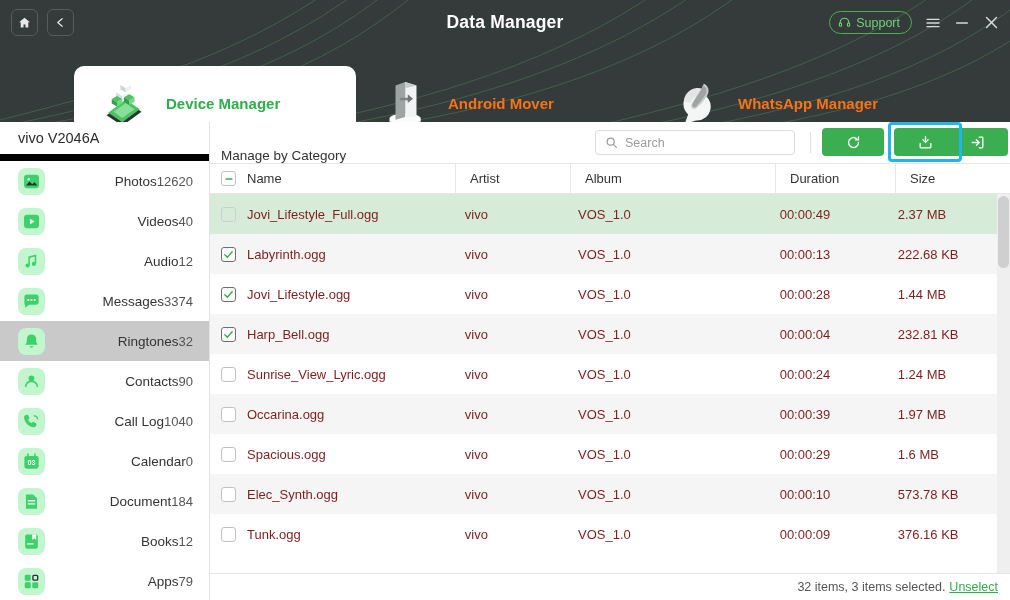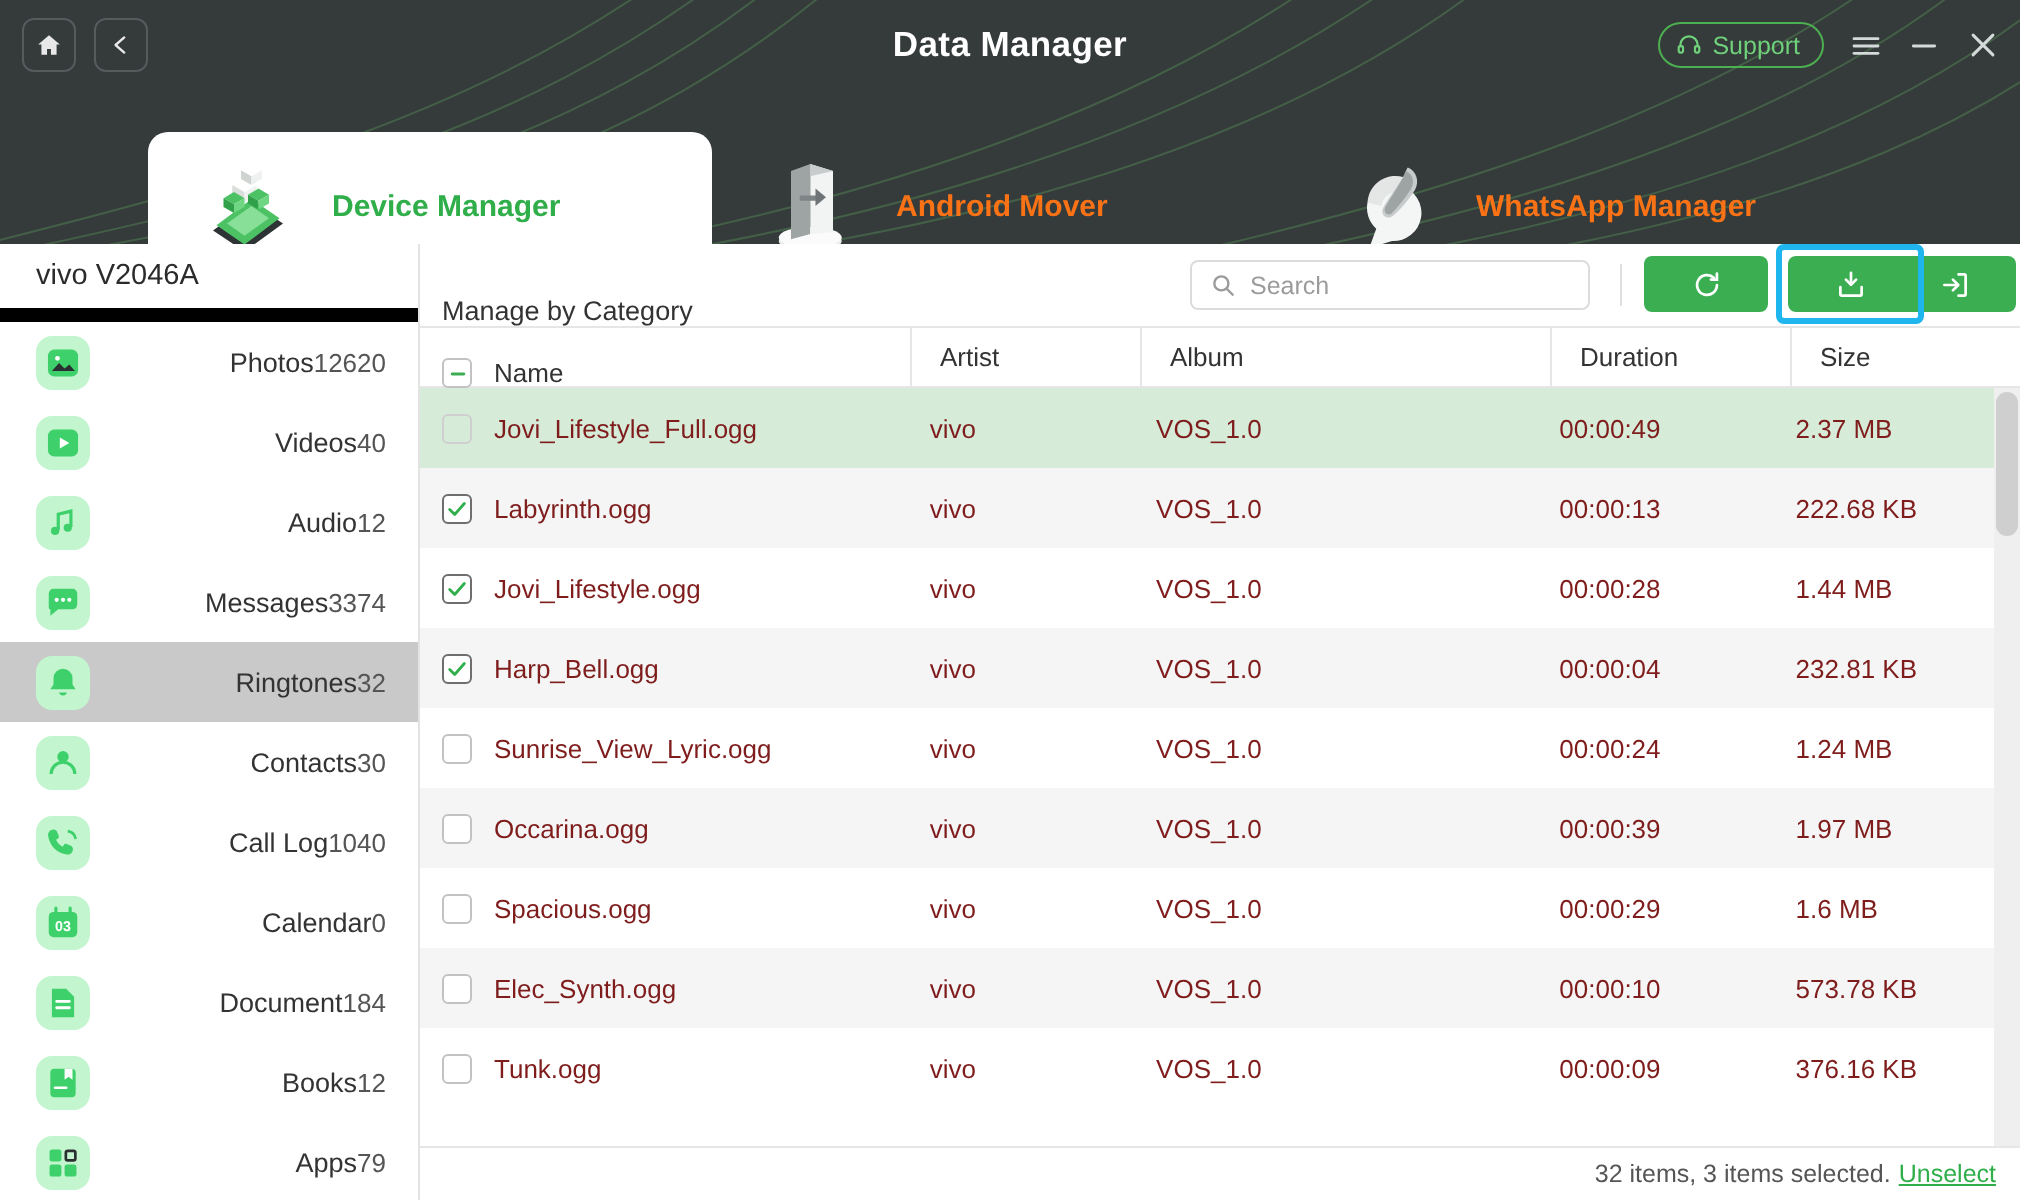"Name" .col-name { align-items: flex-end -> none }
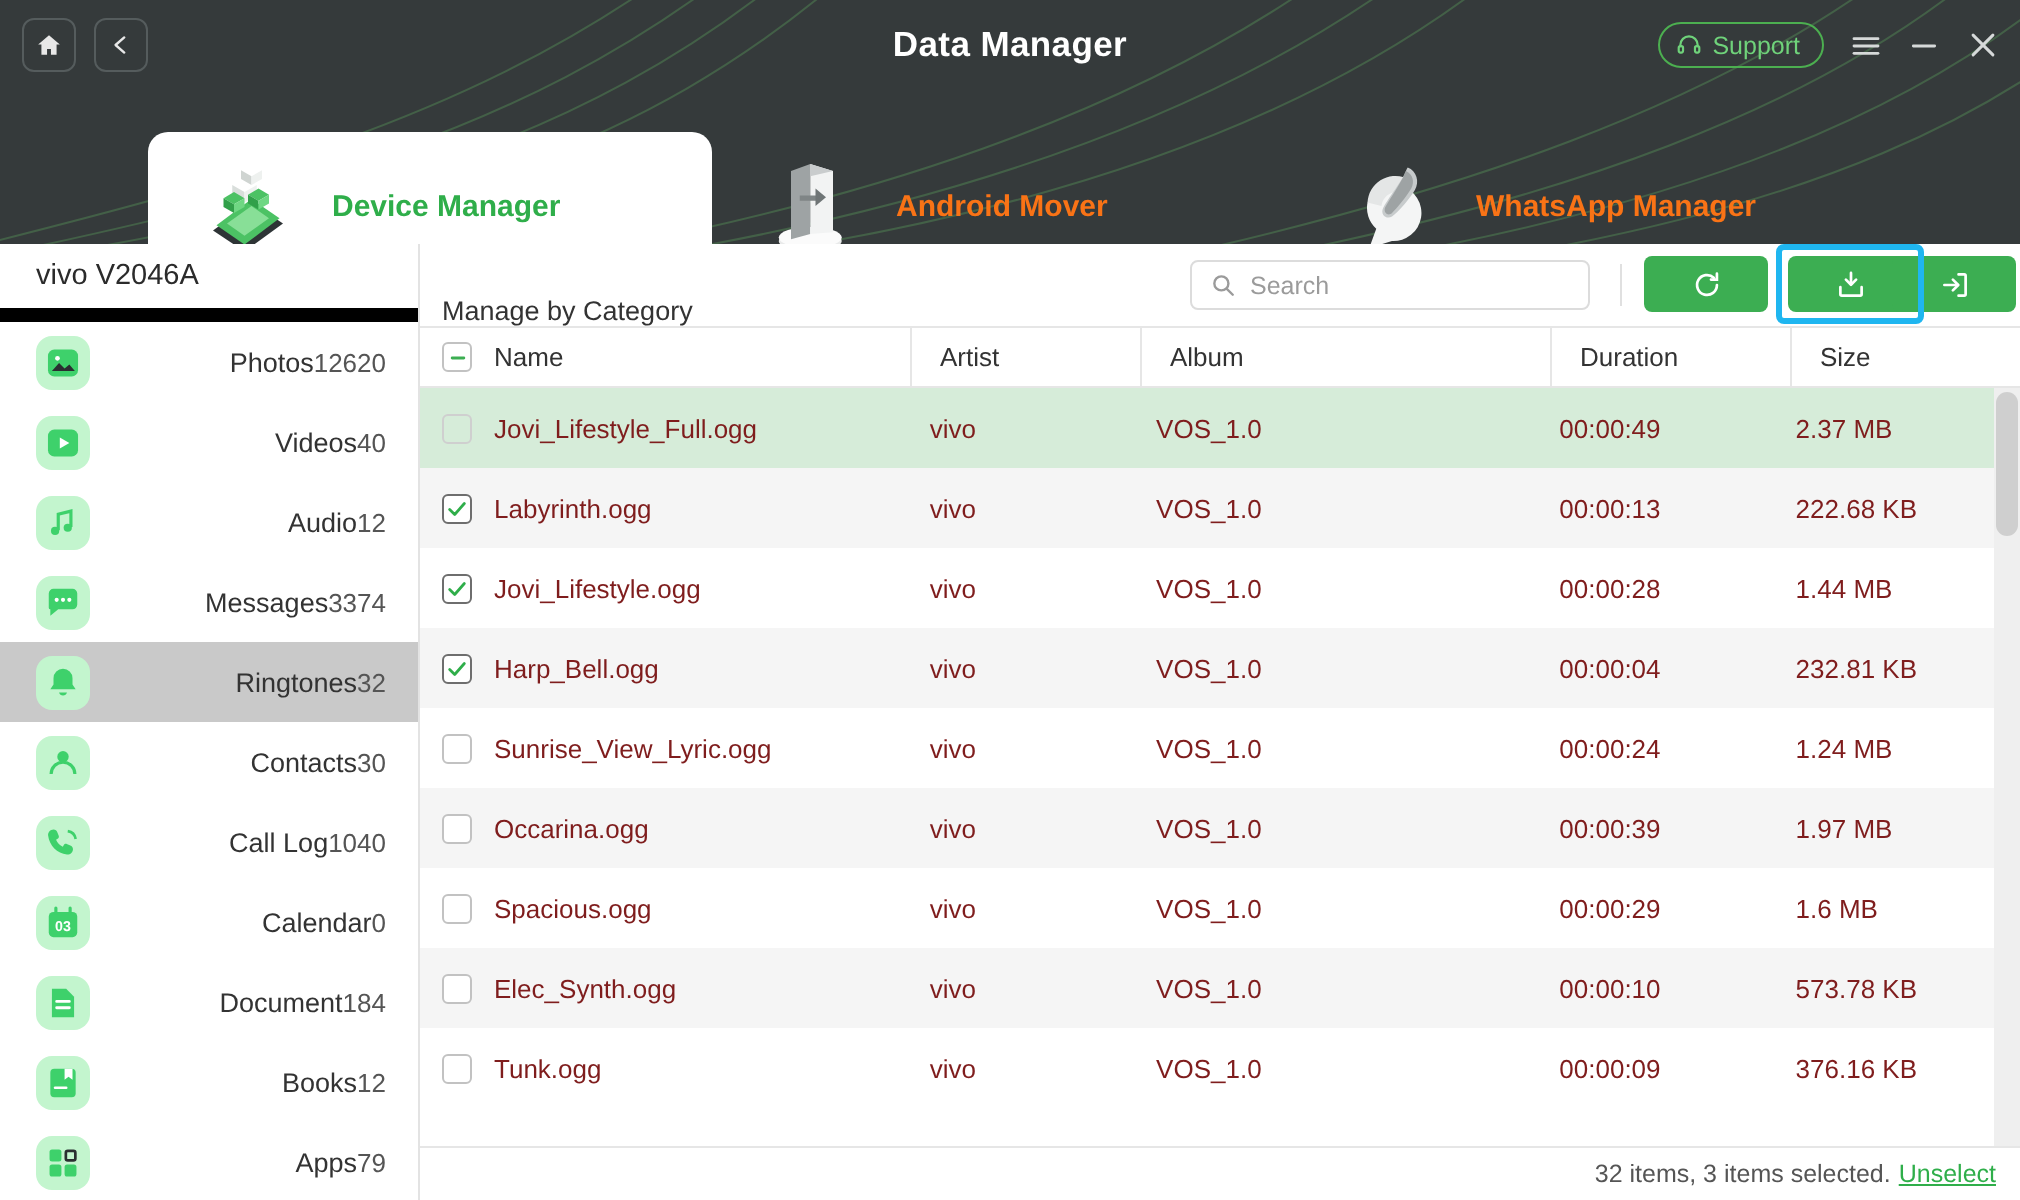"30" span.side-count { text: 30 -> 90 }
